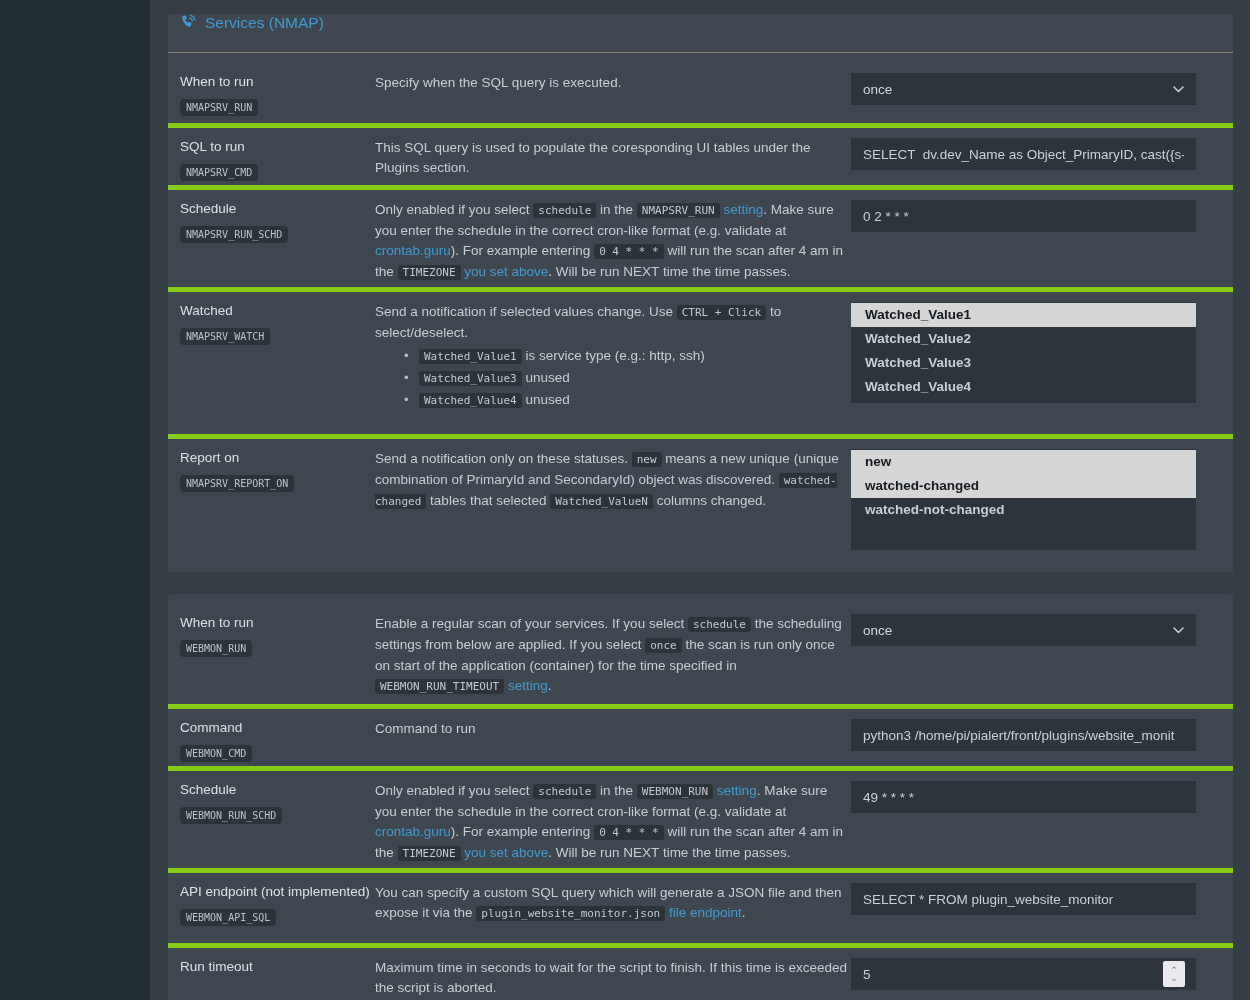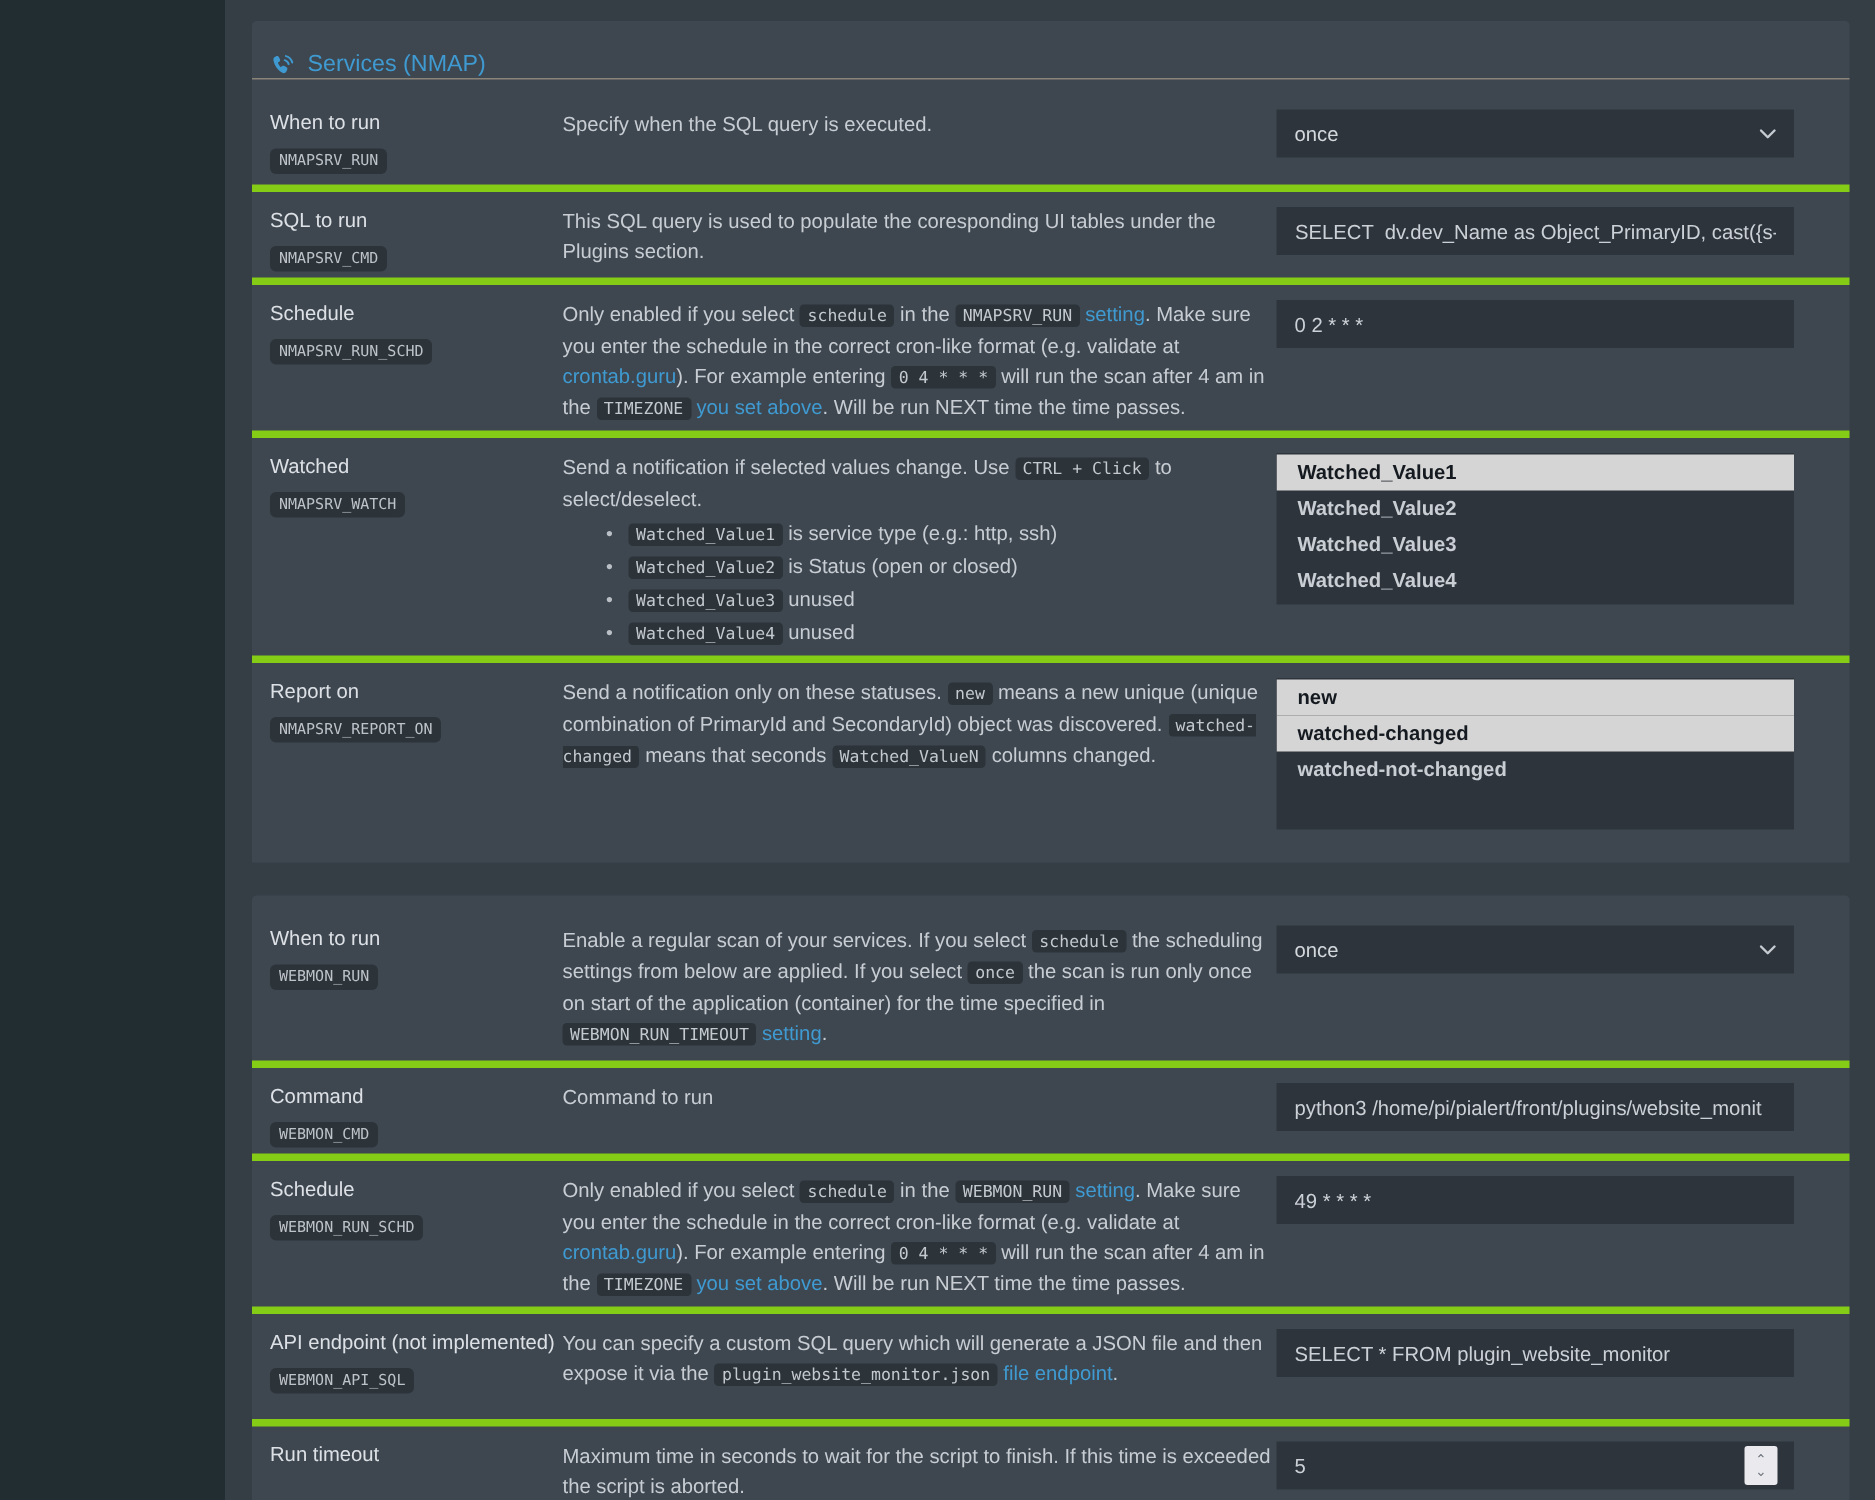"Services (NMAP)" .panel-header { align-items: flex-end -> flex-start }
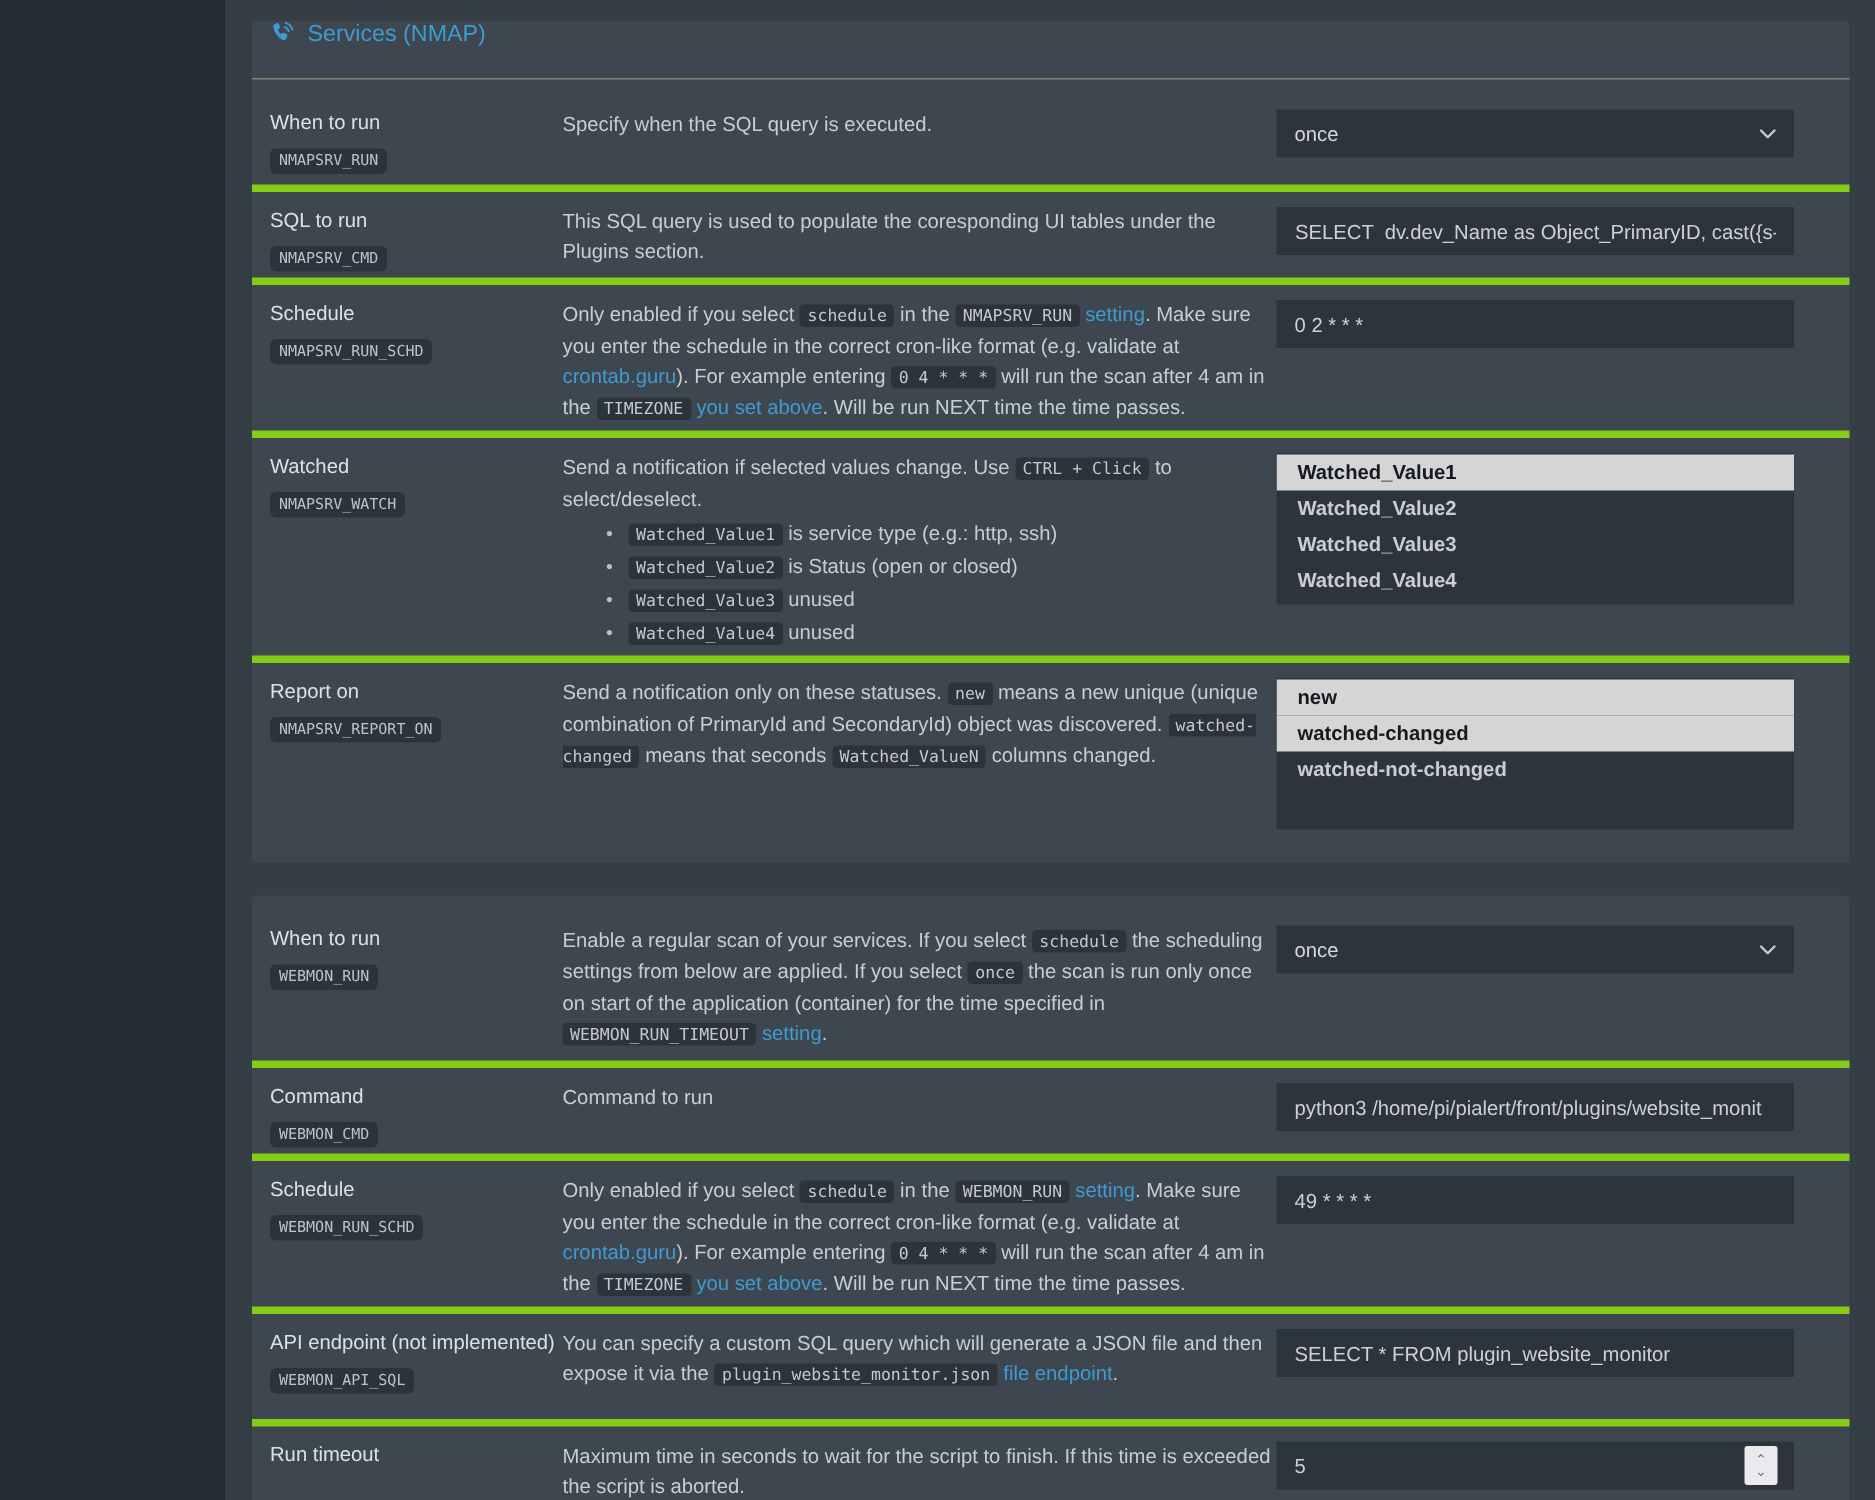"Watched_Value2 is Status (open or" li { html: <li><code>Watched_Value2</code><span> is Status (open or closed)</span></li> -> none }
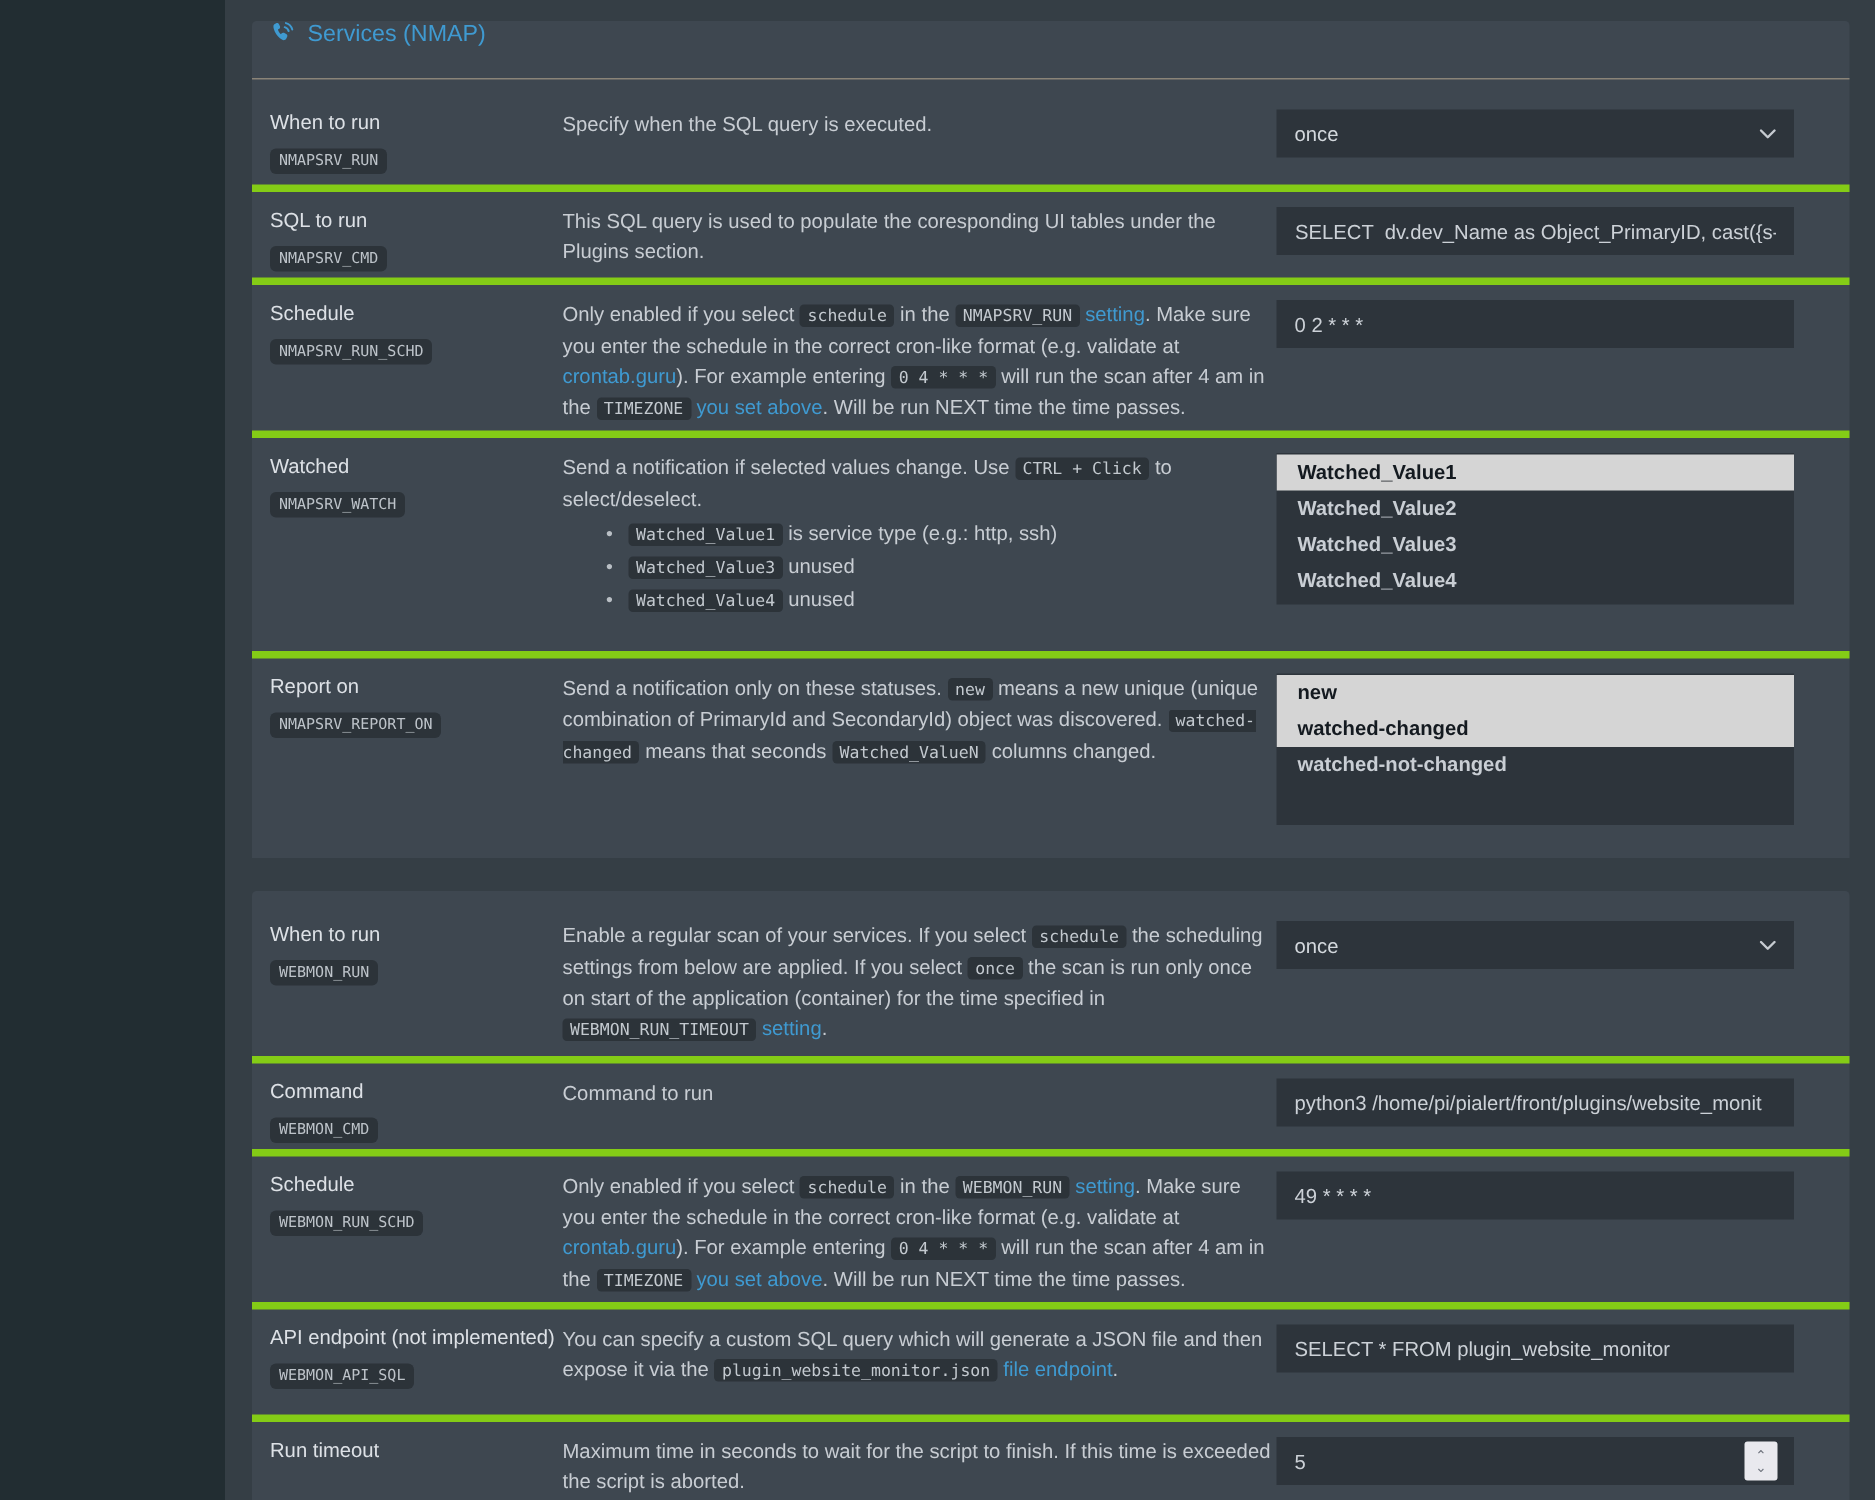"means that seconds" span { text: means that seconds -> tables that selected }
